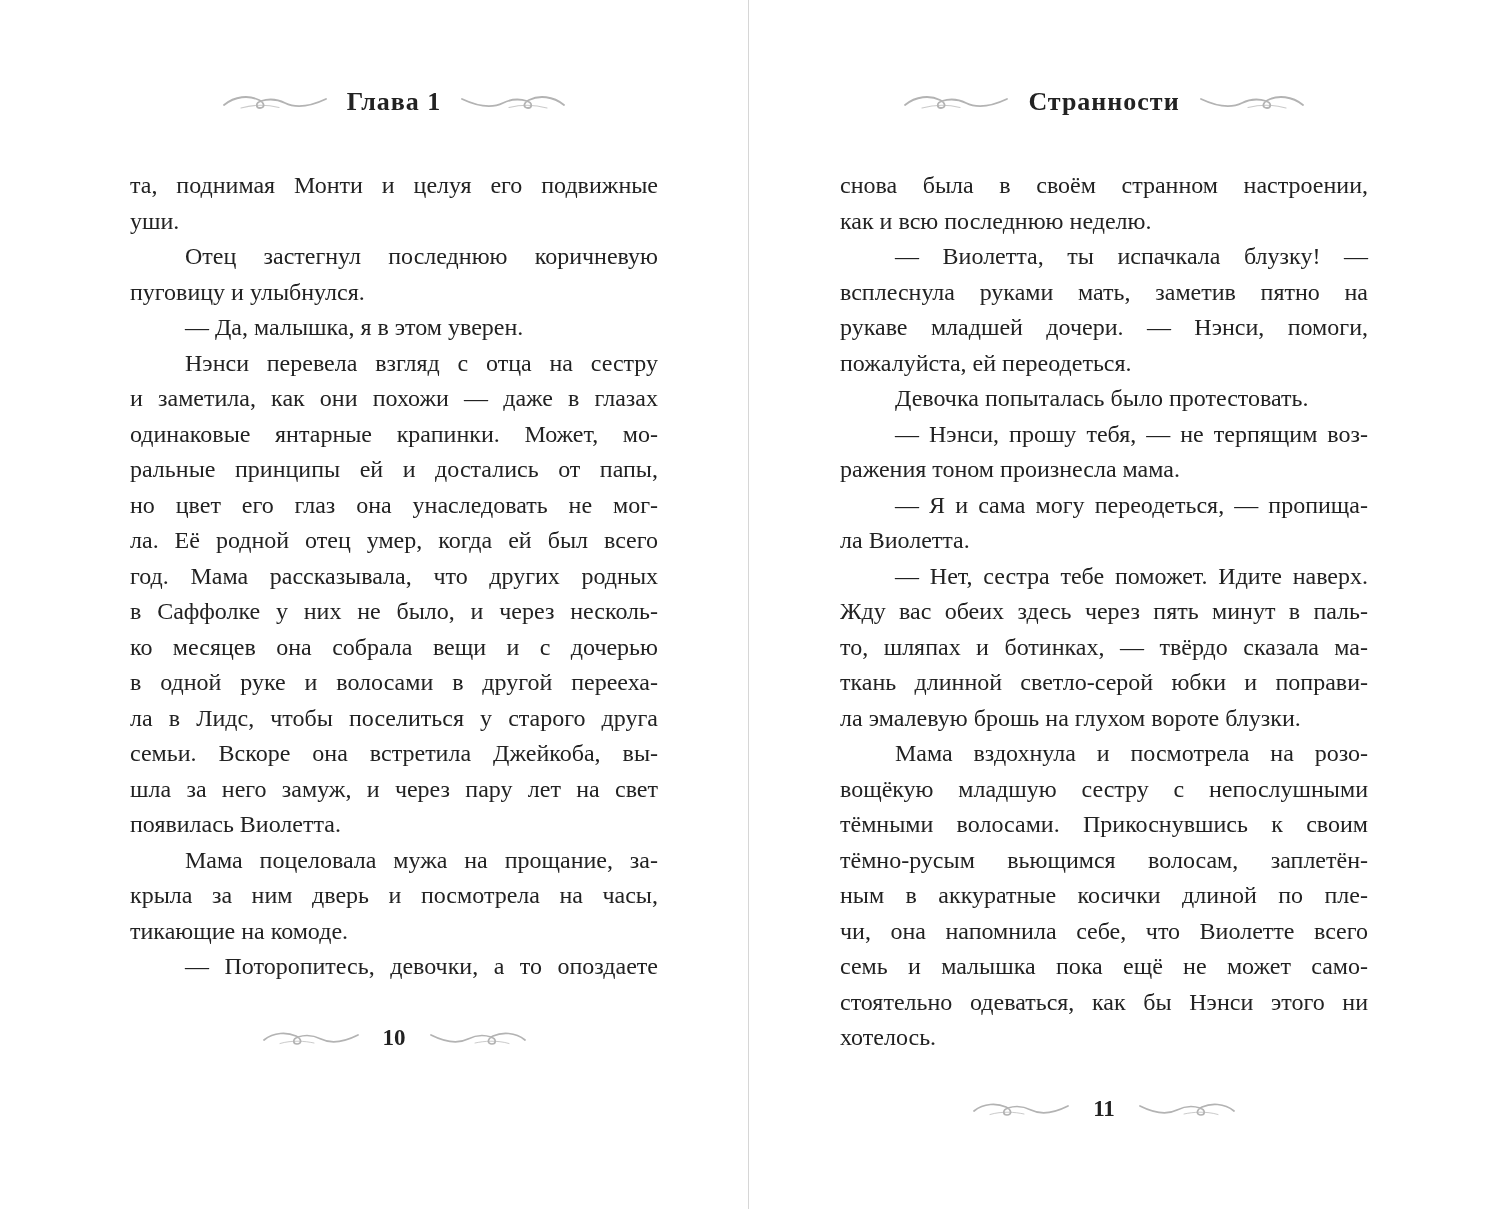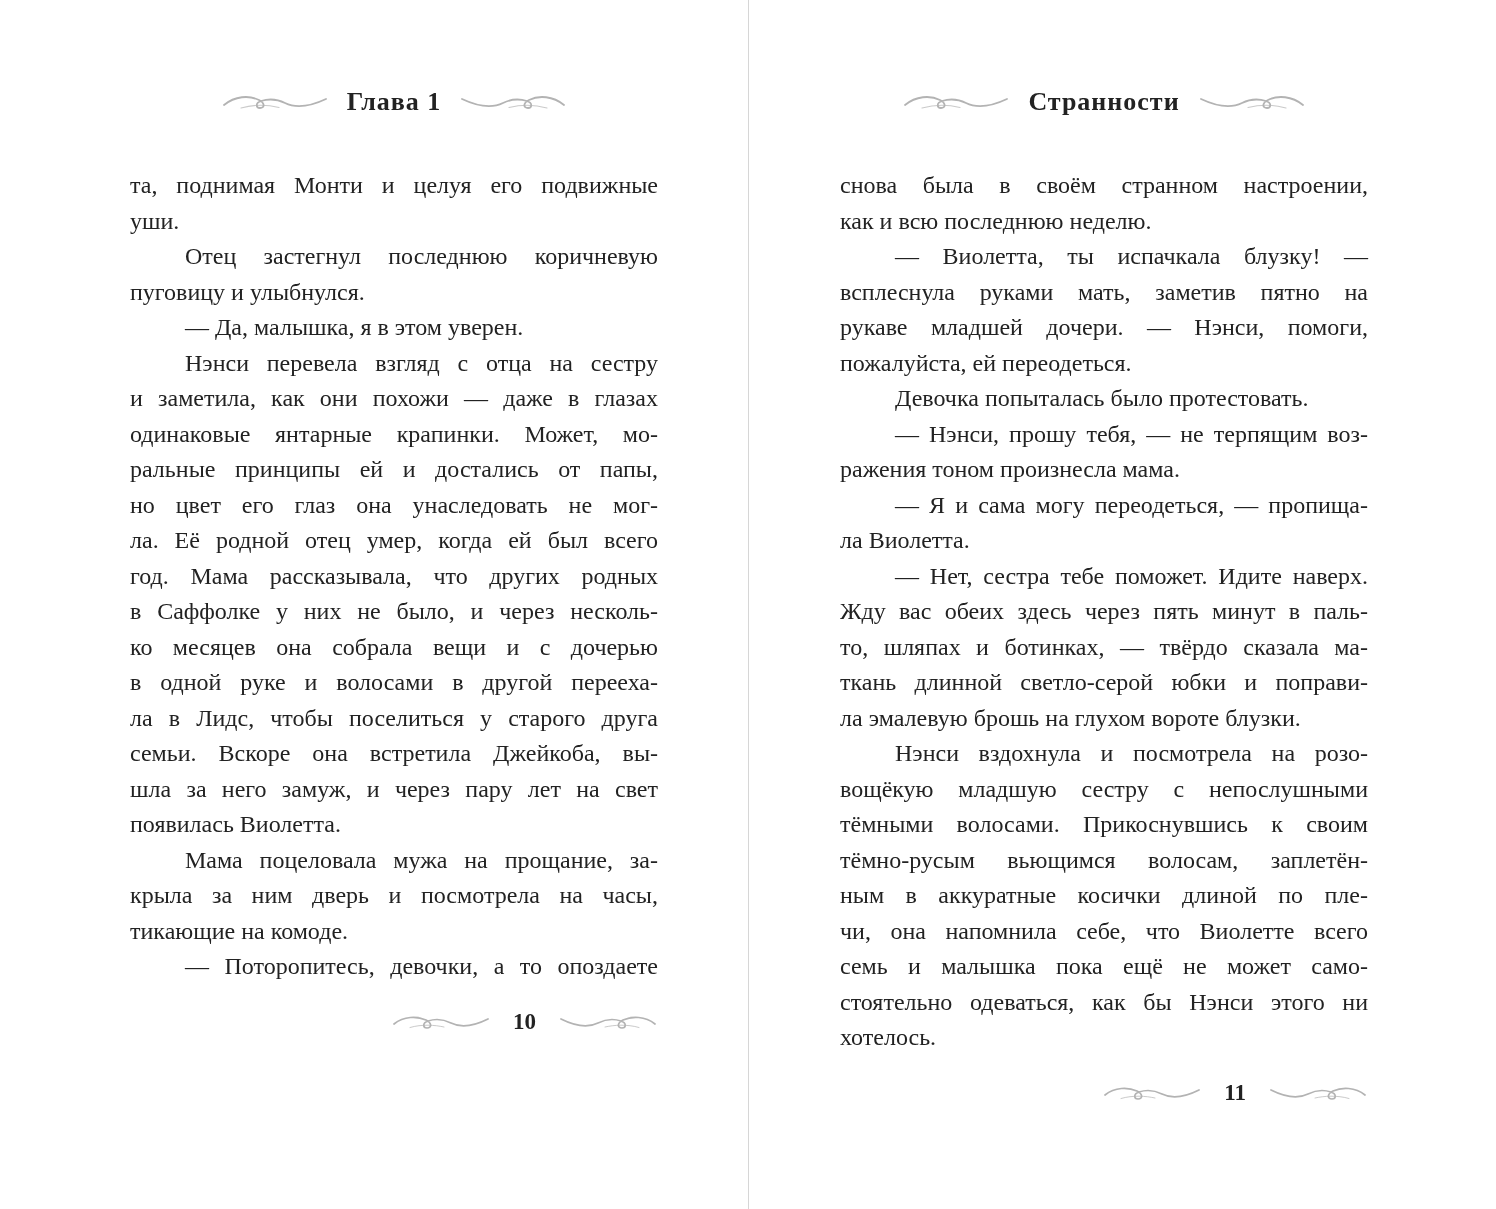"Нэнси вздохнула и посмотрела на" div.line { text: Нэнси -> Мама }
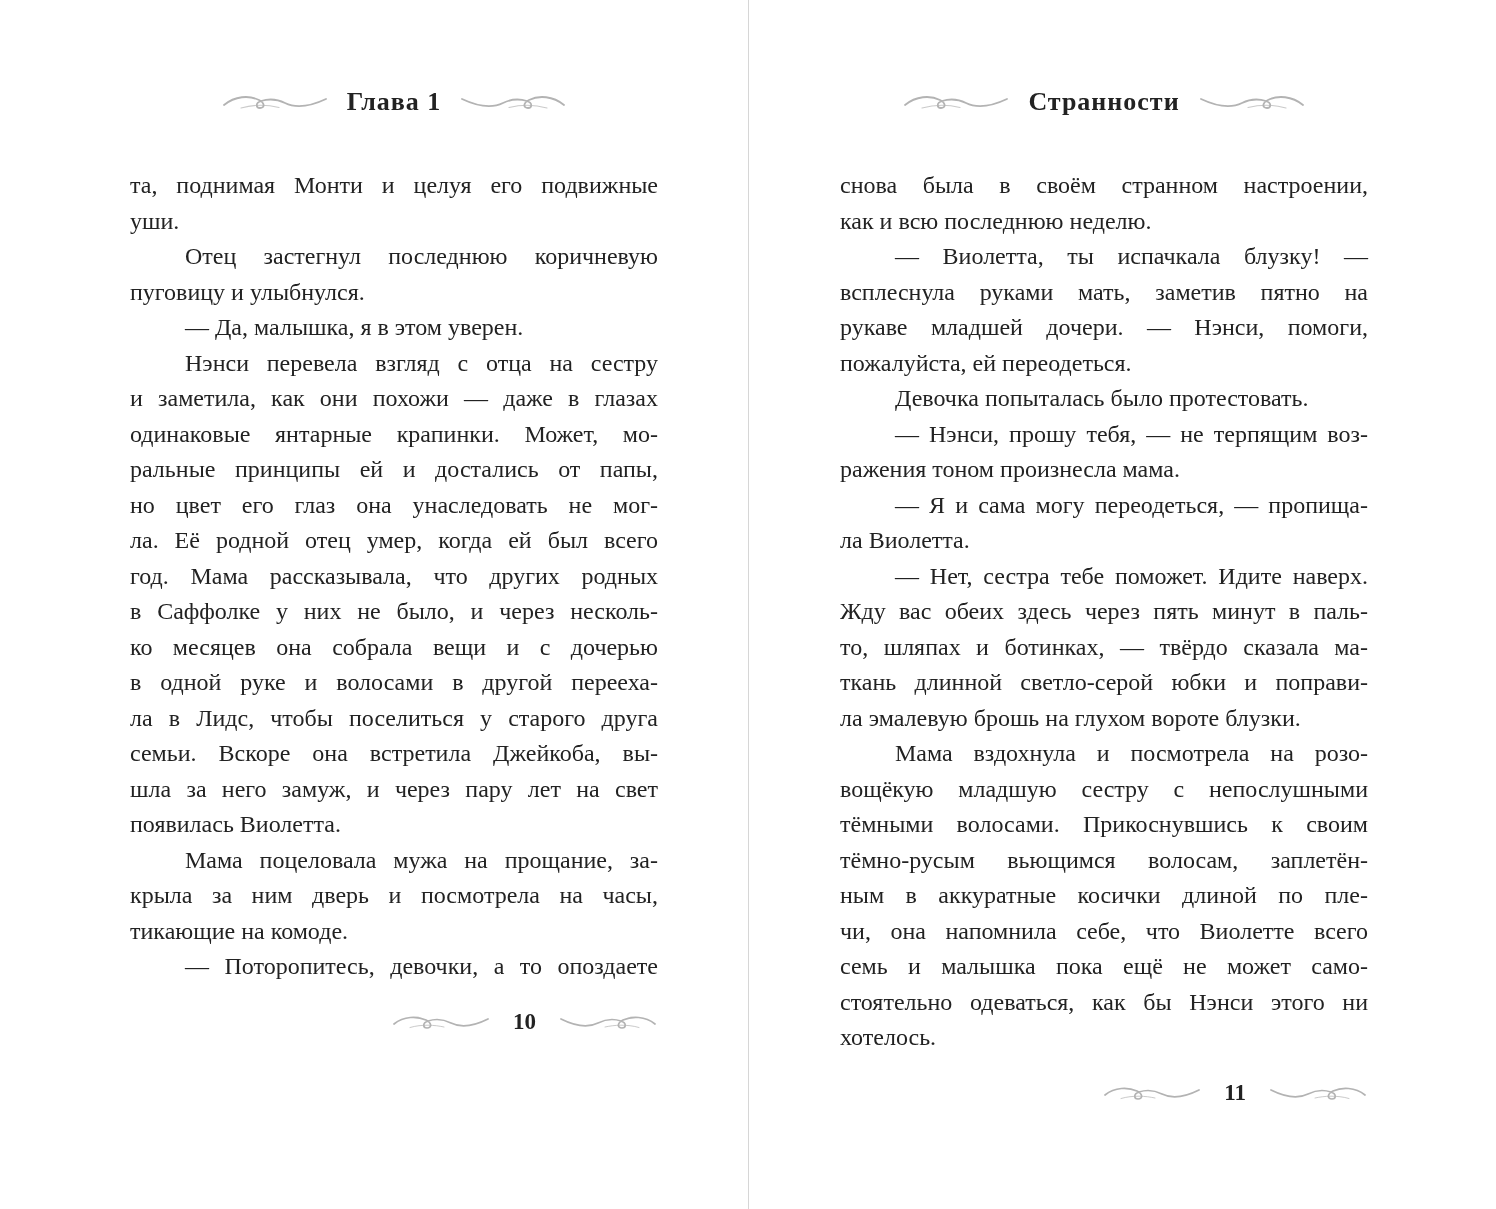"10" .page-footer { justify-content: flex-end -> center; margin-top: none -> 16px }
